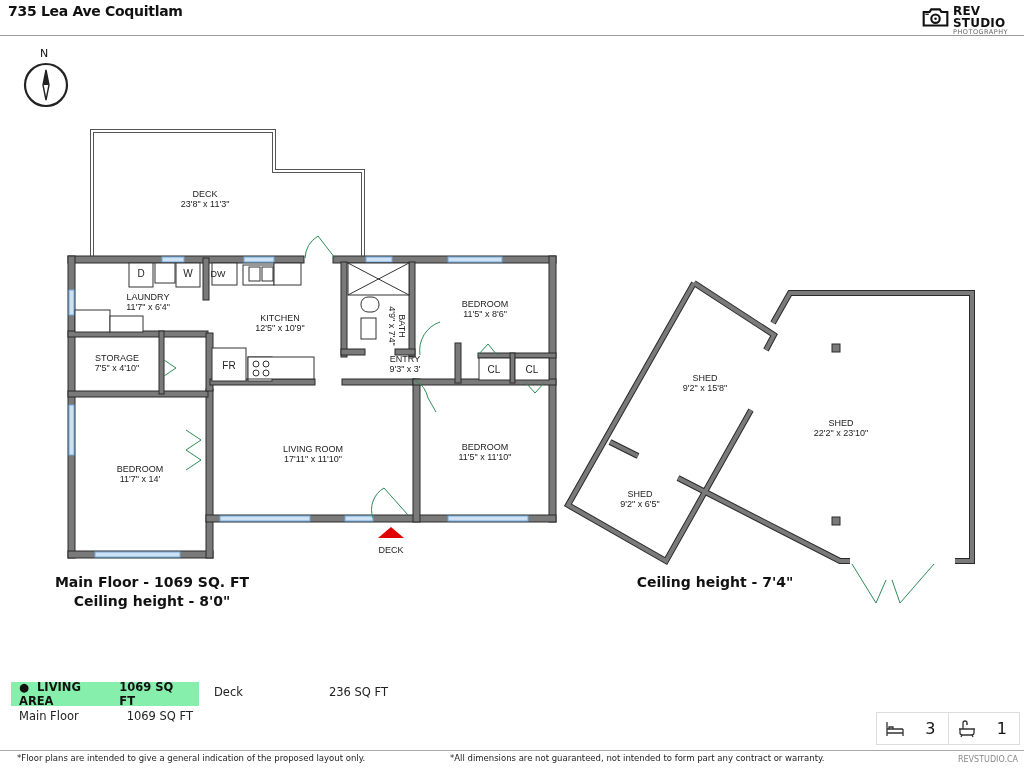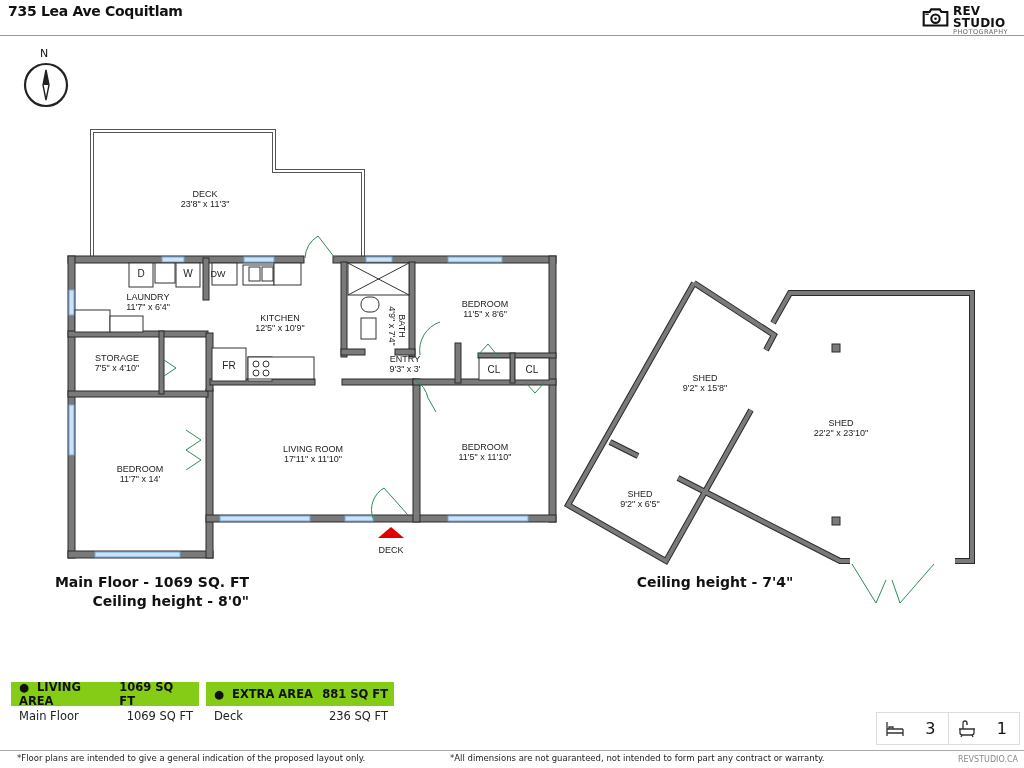"Main Floor - 1069 SQ." .floor-cap { text-align: right -> center }
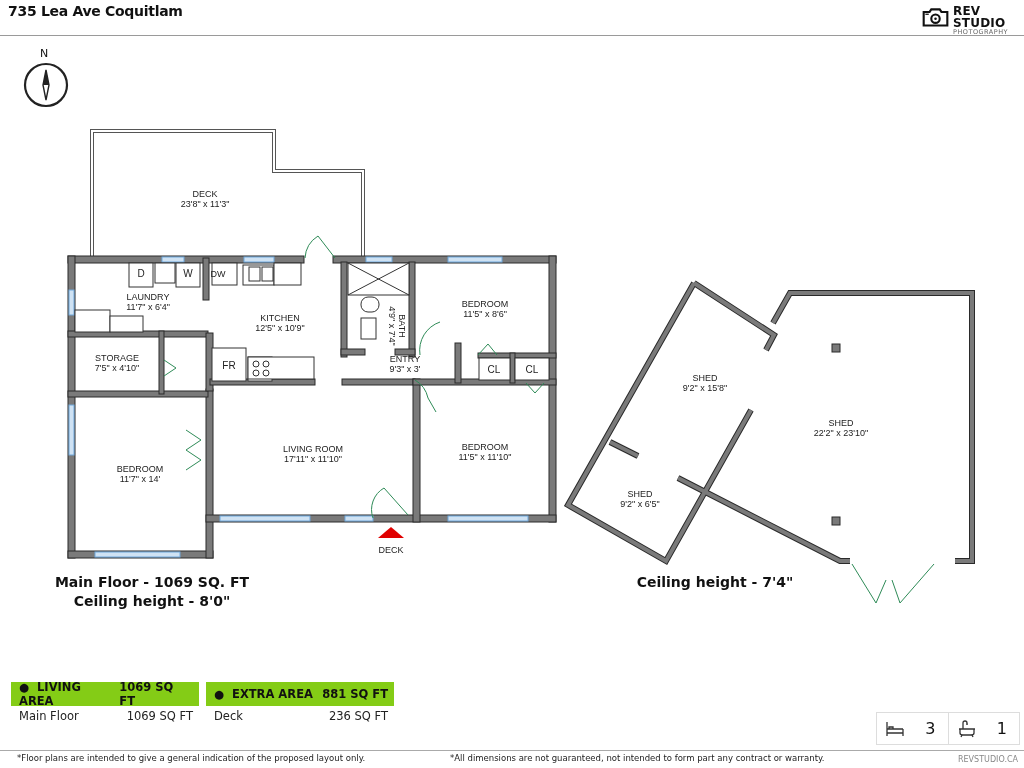"● LIVING AREA" .area-head { background: #84cc16 -> #86efac }
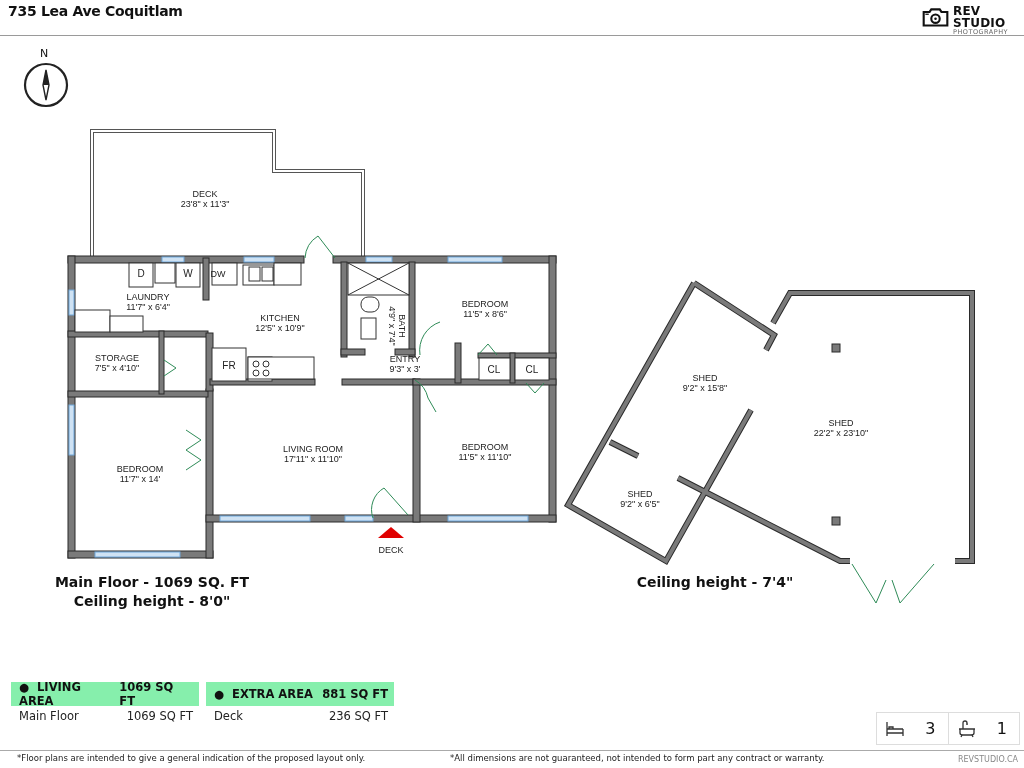"● EXTRA AREA" div.area-head { html: <div> <span>●&nbsp; <span>EXTRA AREA</span></span> <span>881 SQ FT</span> </div> -> none }
